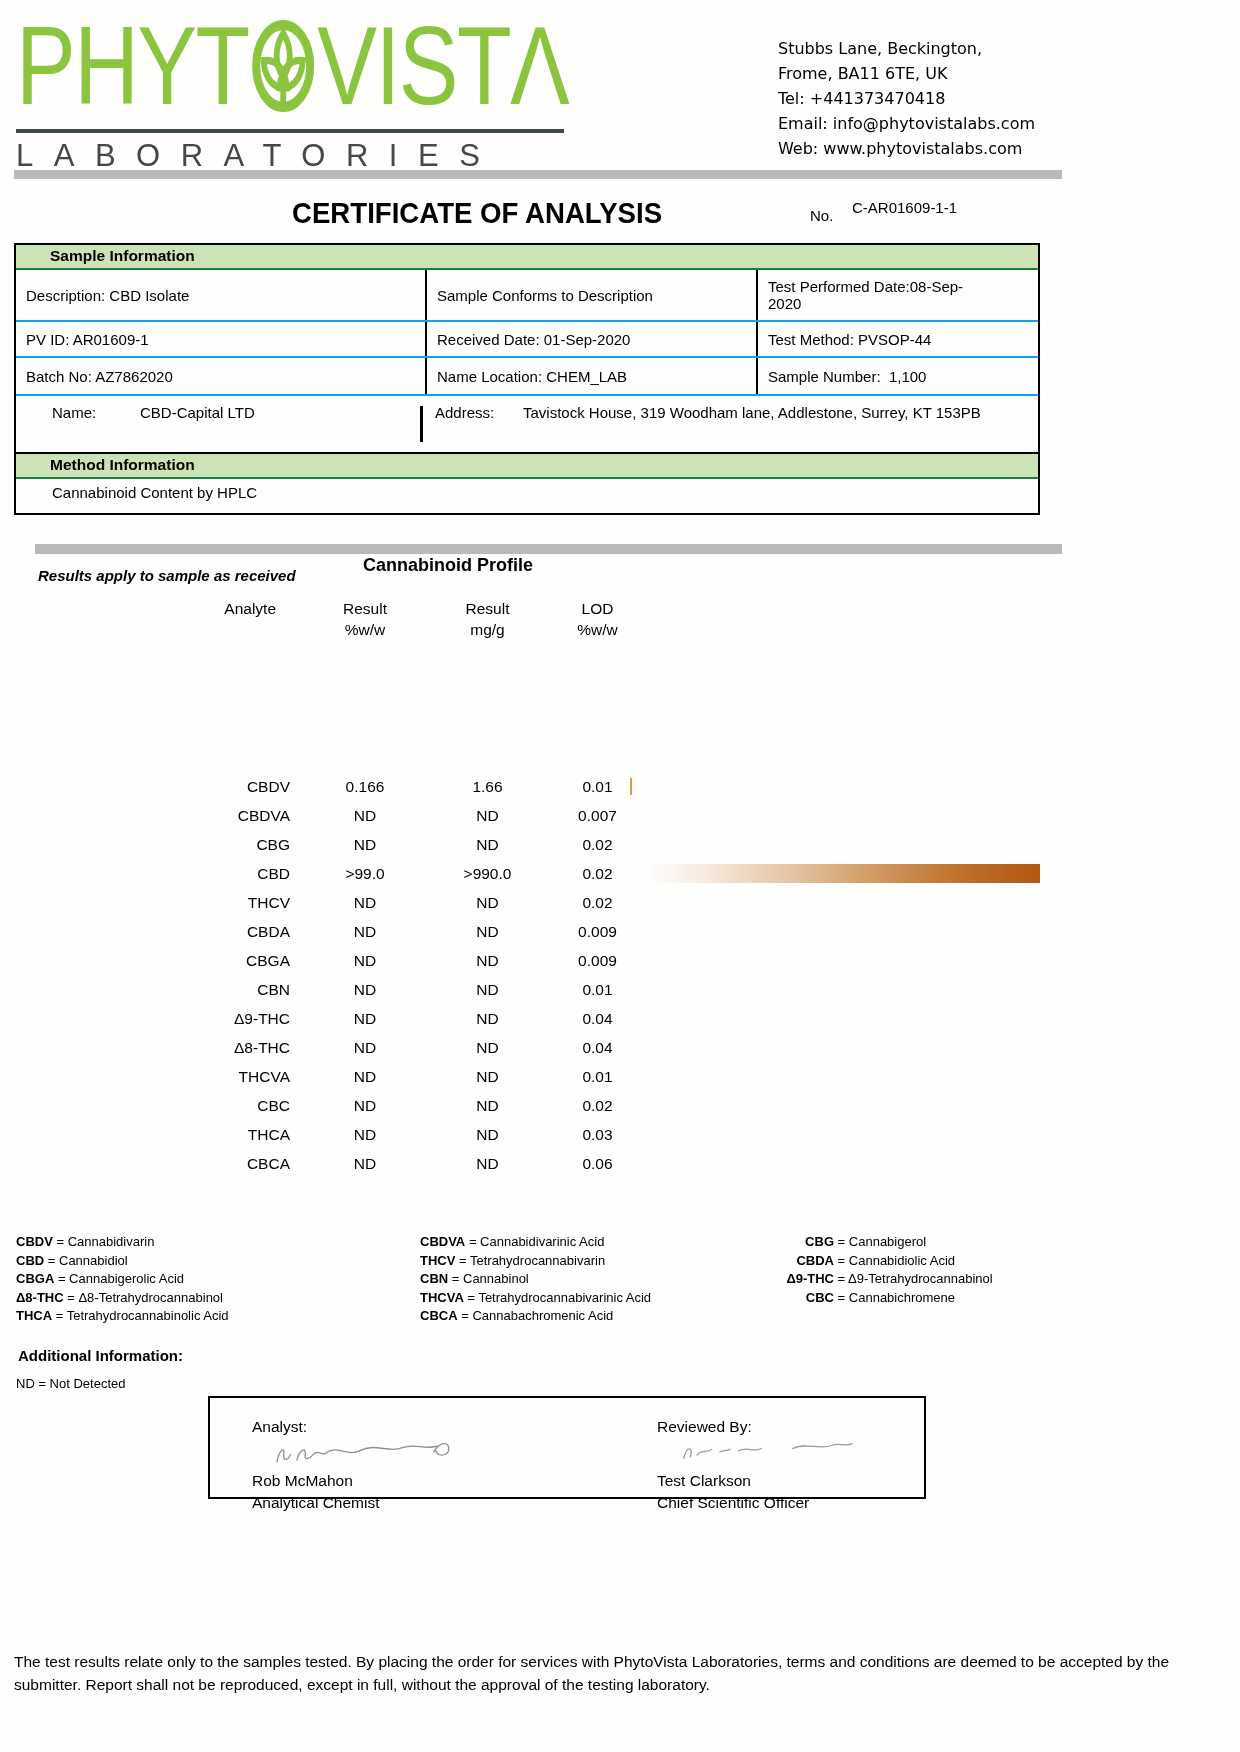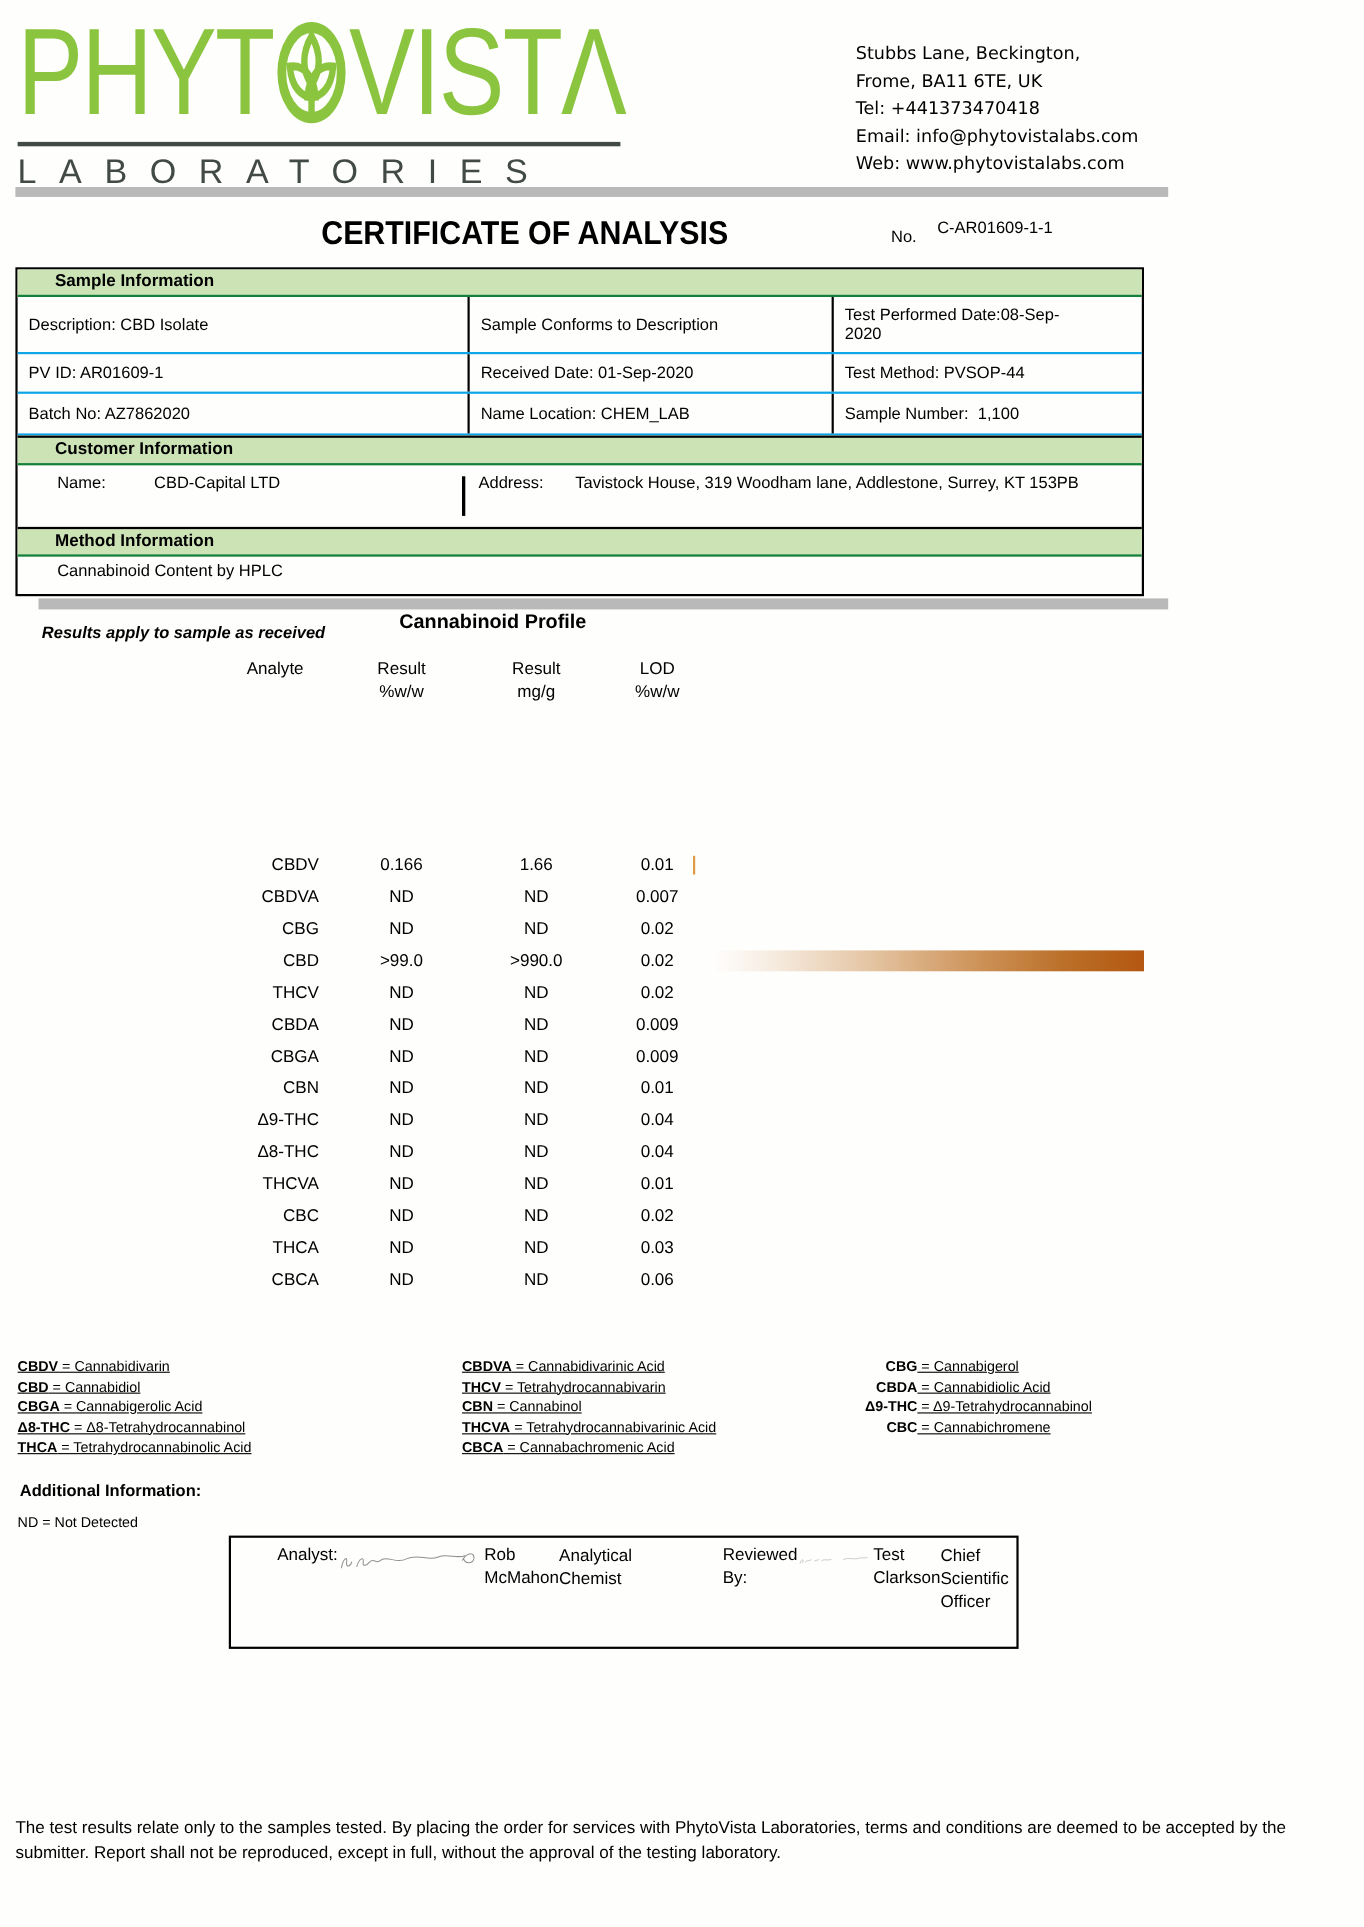"Customer Information" div.section-bar { html: <div>Customer Information</div> -> none }
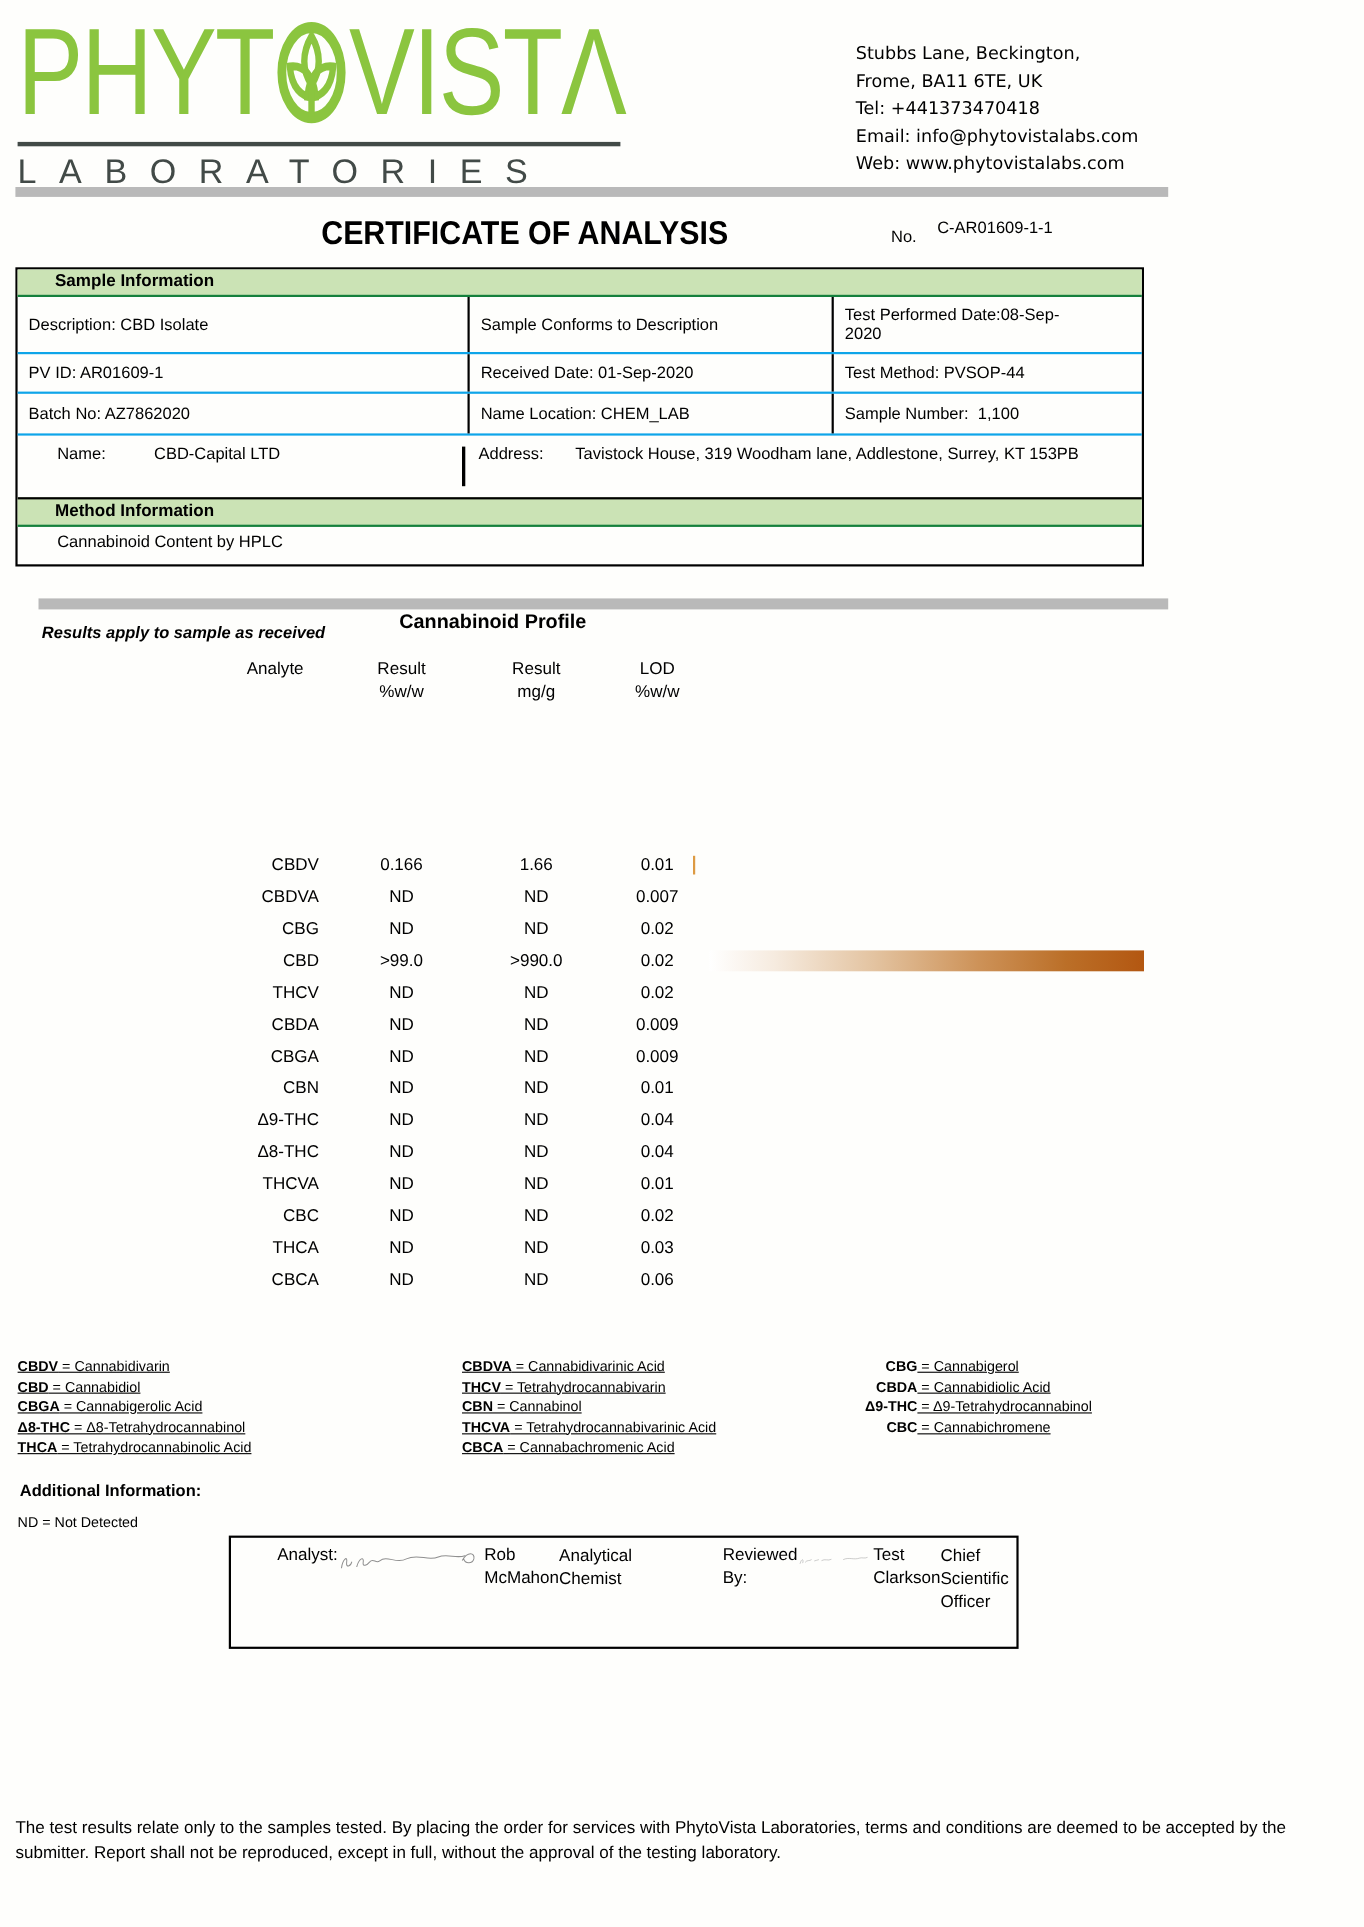"CBDV = Cannabidivarin" .lcol { text-decoration: underline -> none }
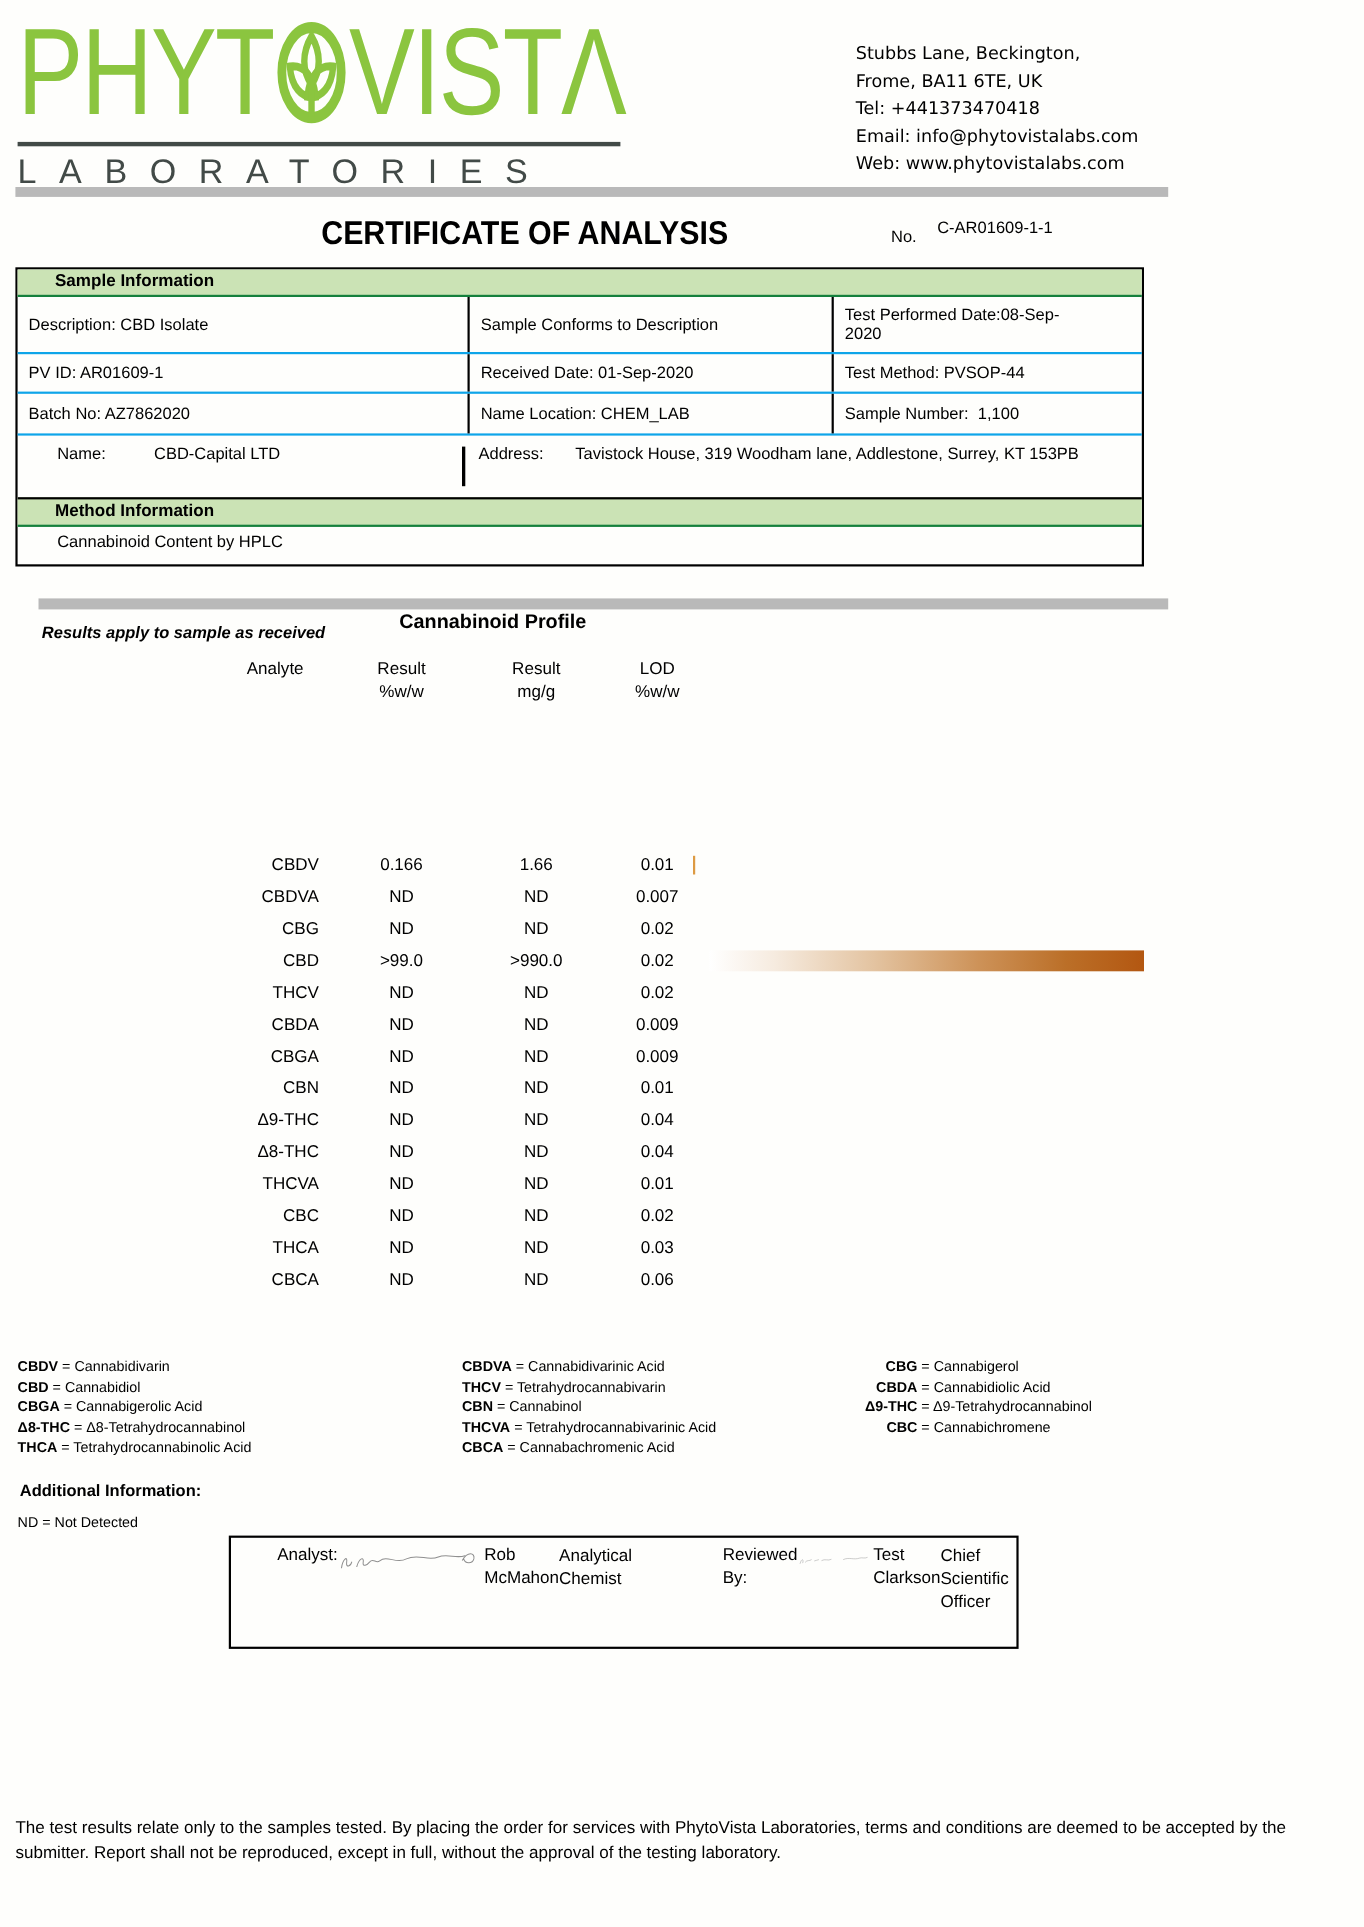"Analyst:" .sigcol { flex-direction: row -> column; top: 5px -> 18px }
